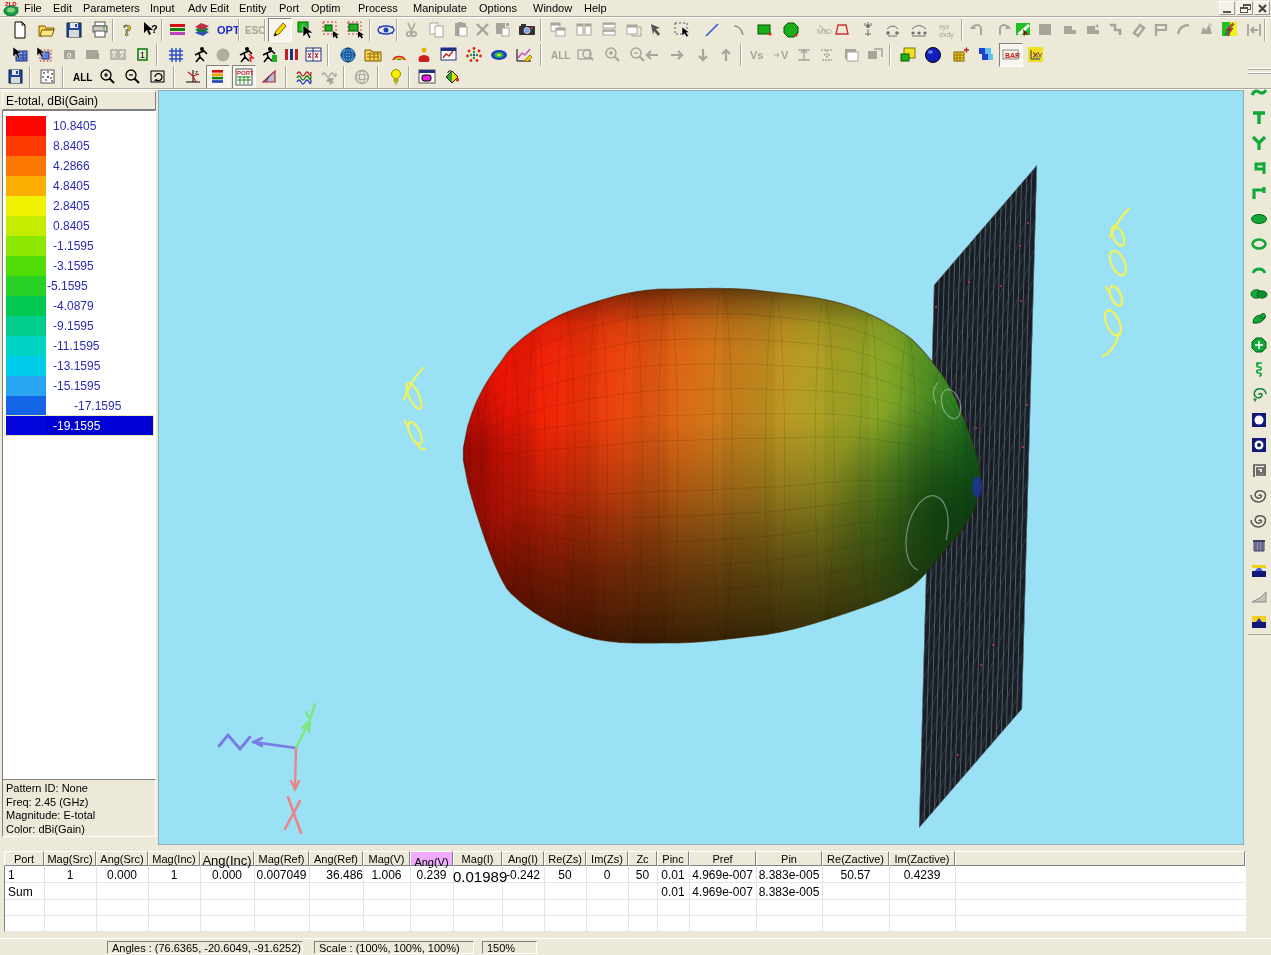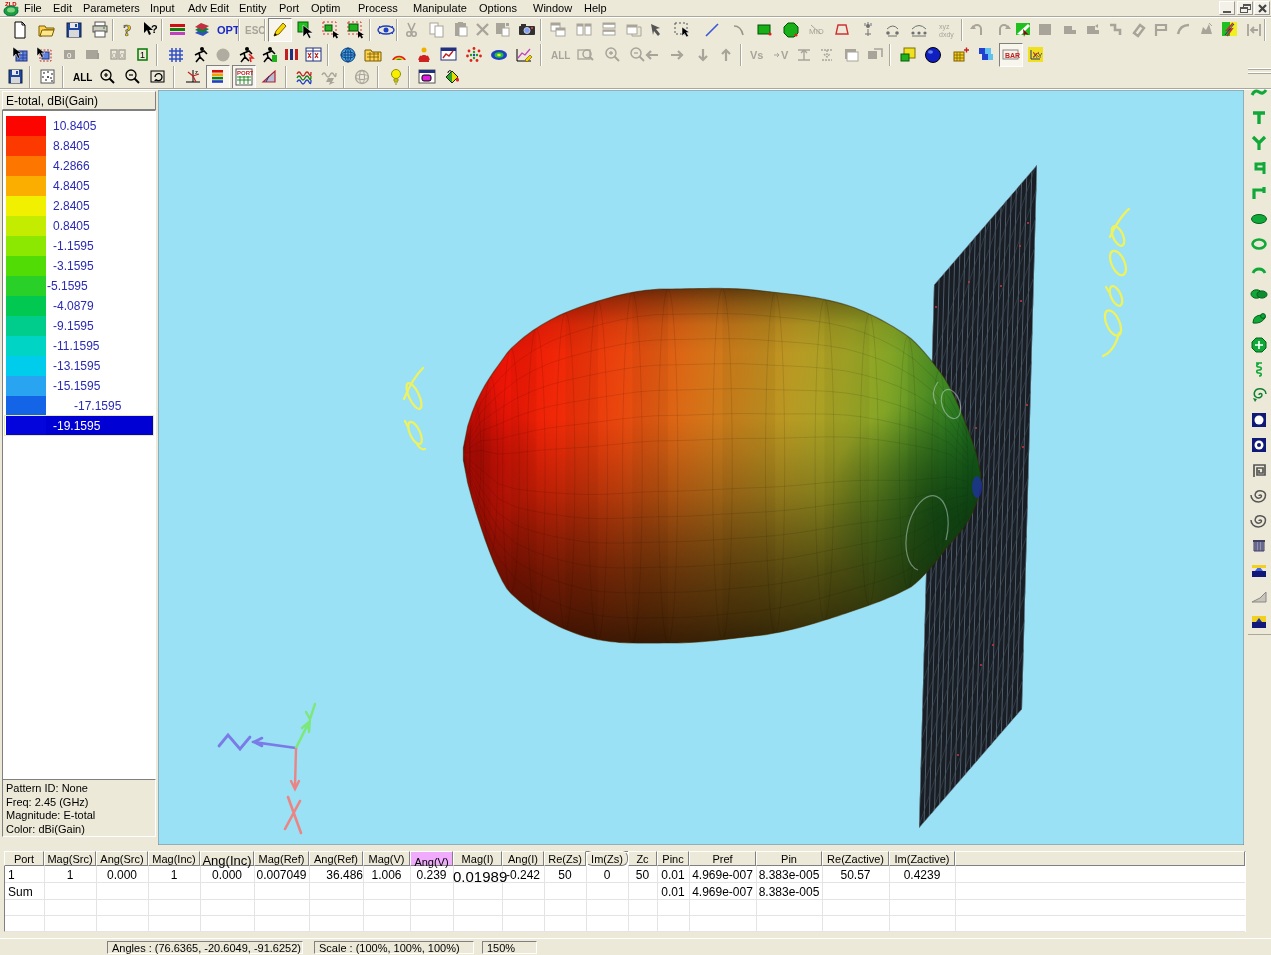"MID" div.abs { left: 3px -> 11px }
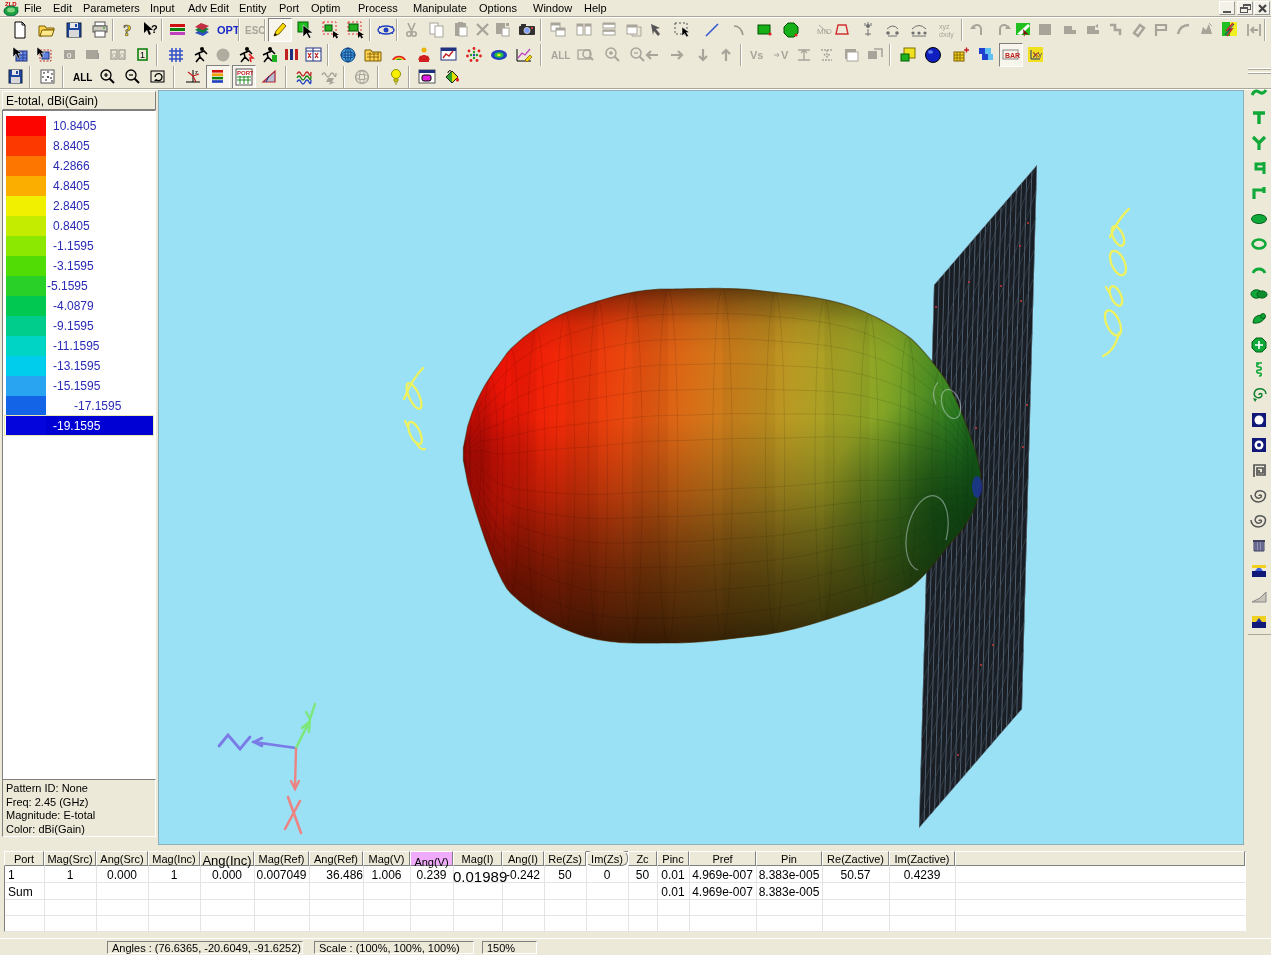"Im(Zs)" div.abs { border-radius: 6px -> none }
